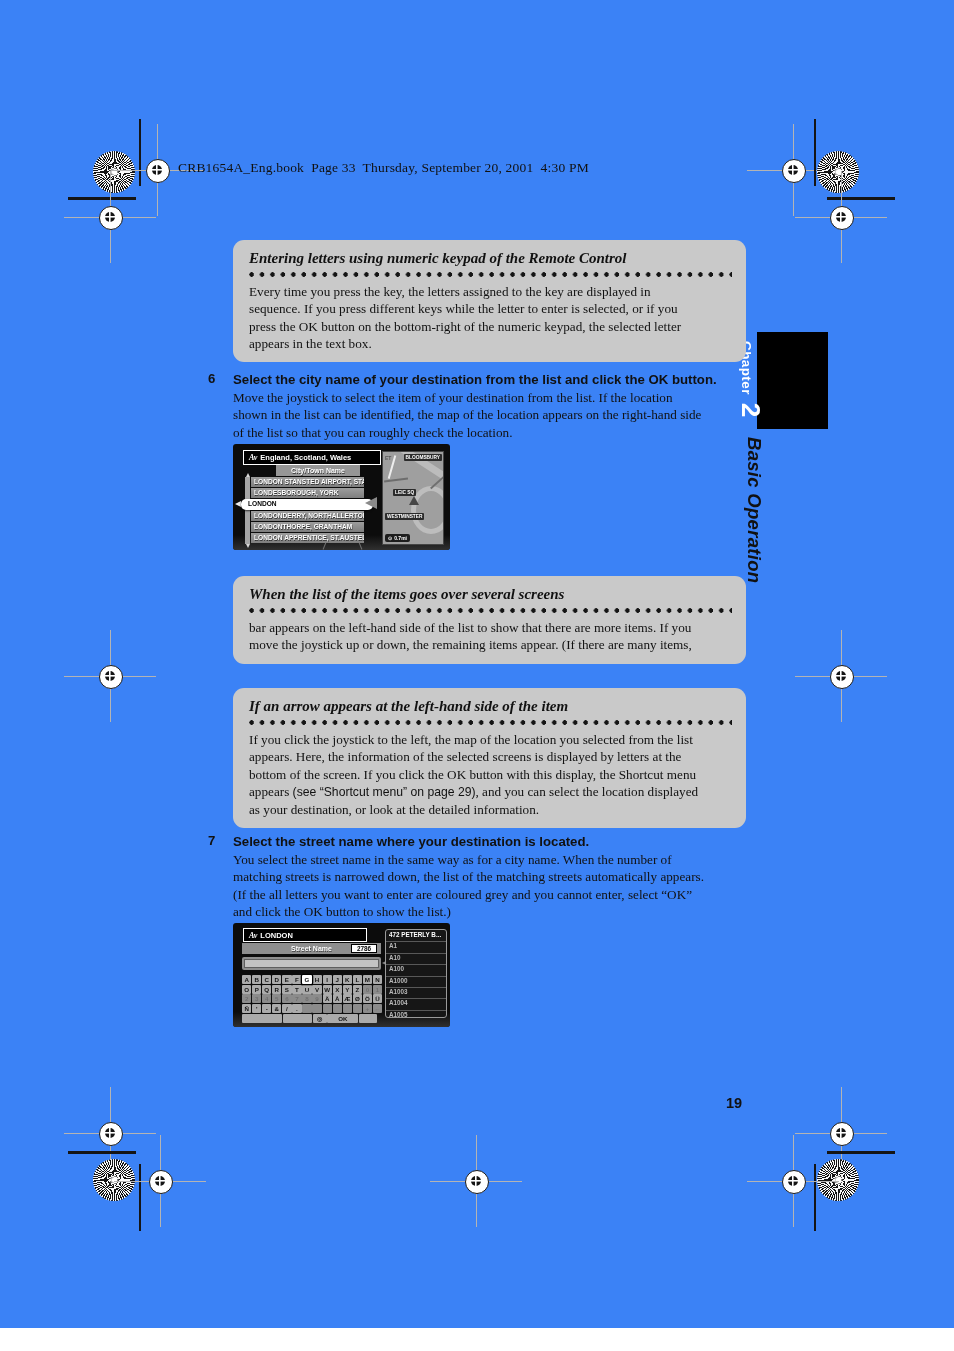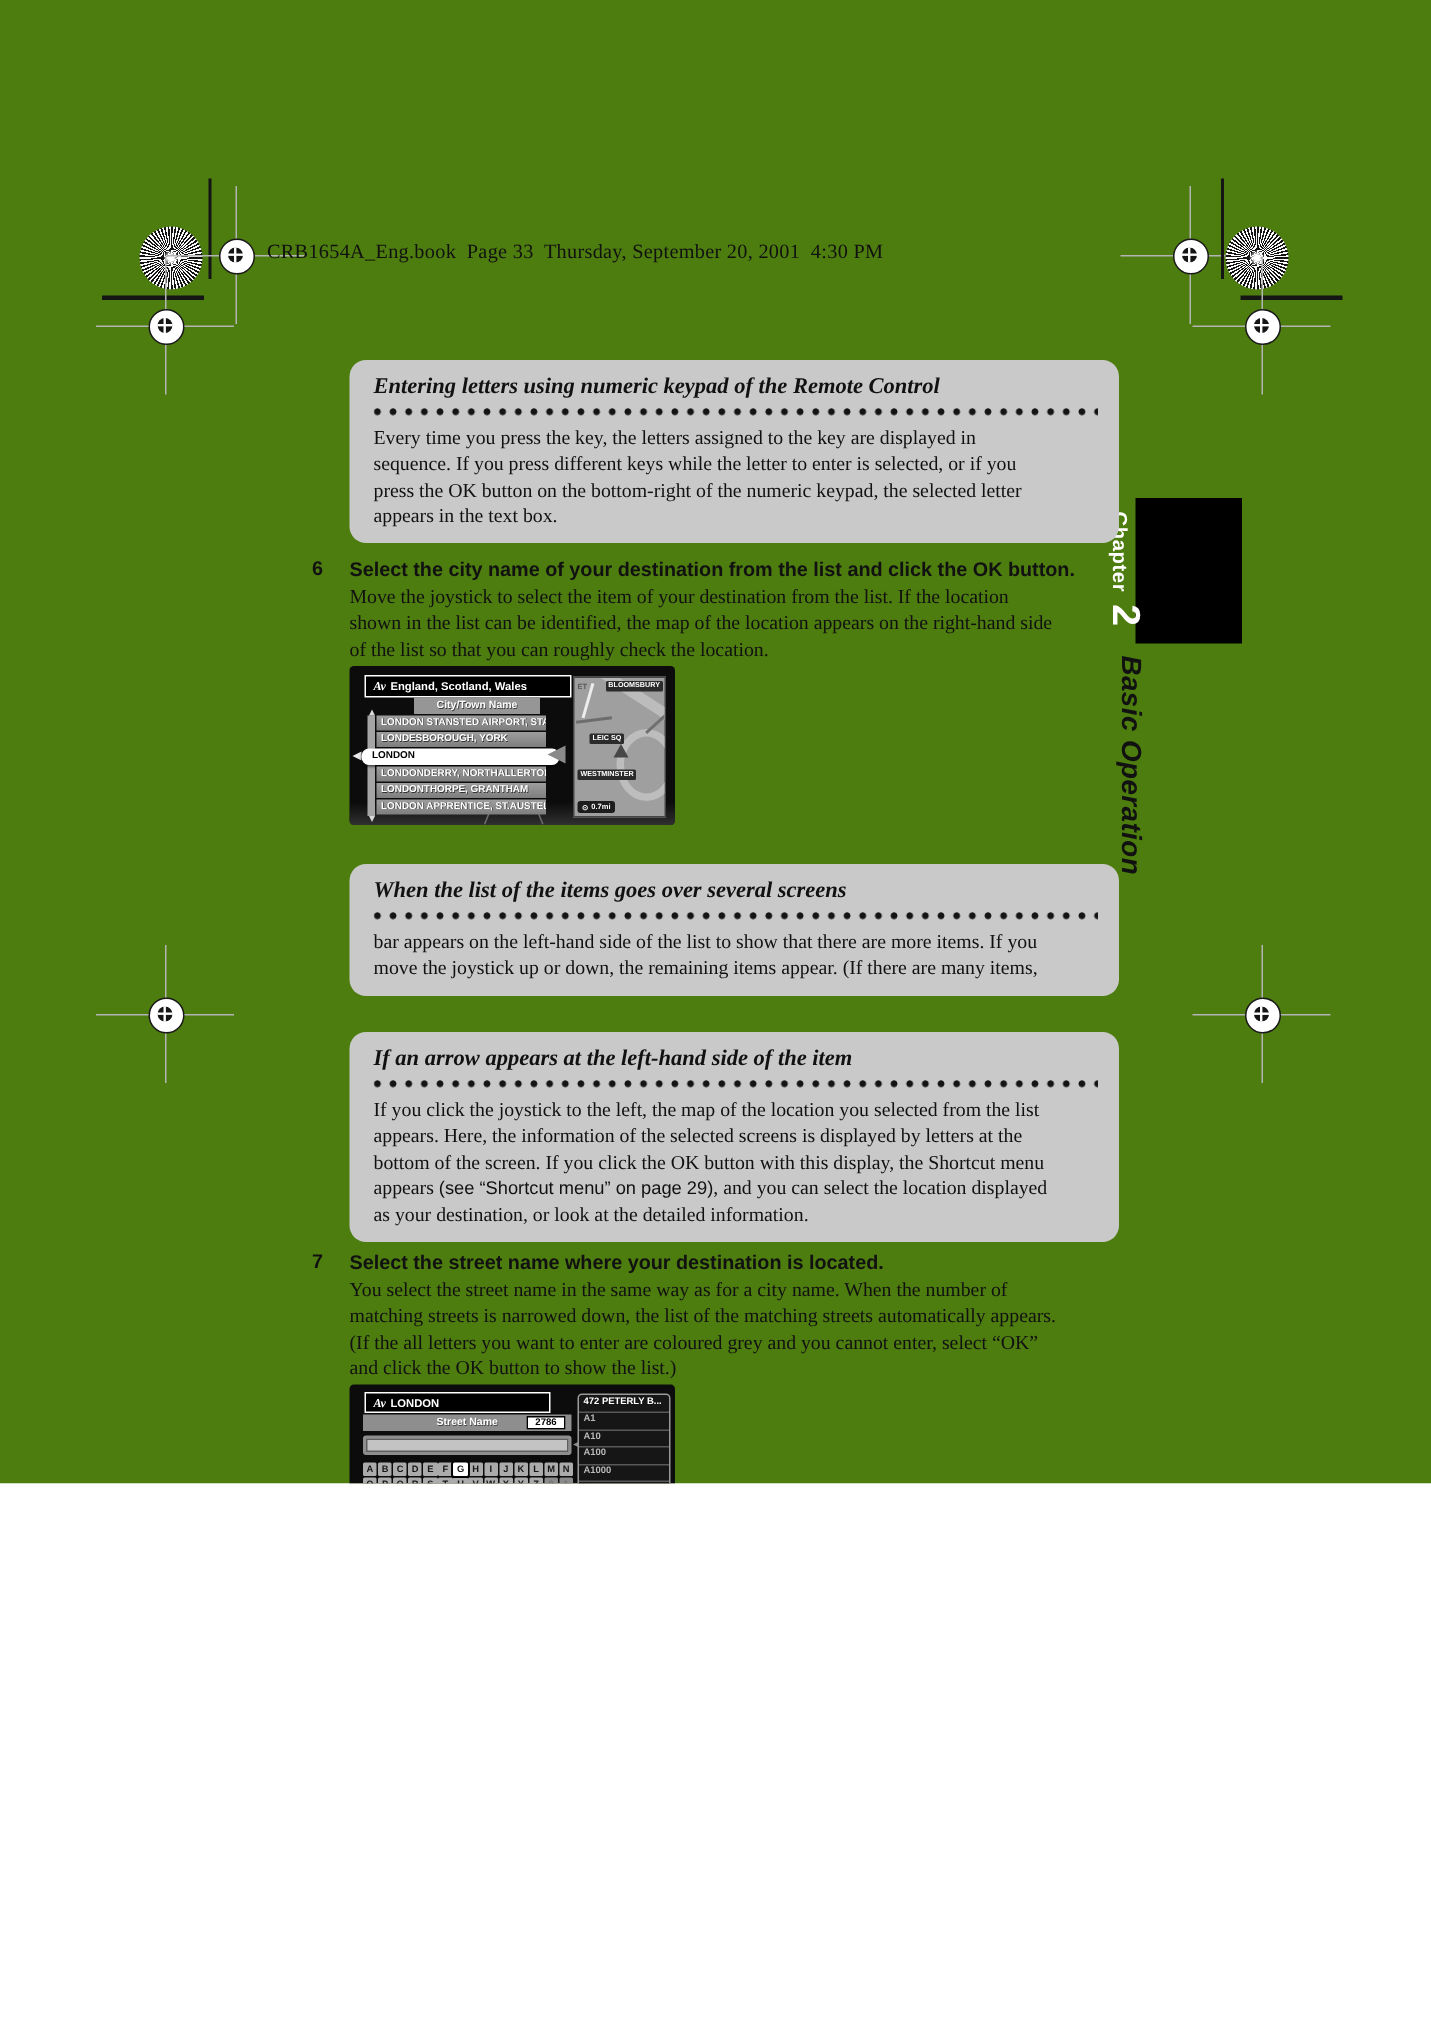"CRB1654A_Eng.book Page 33 Thursday," .page { background: #4d7c0f -> #3b82f6; height: 989px -> 1328px }
